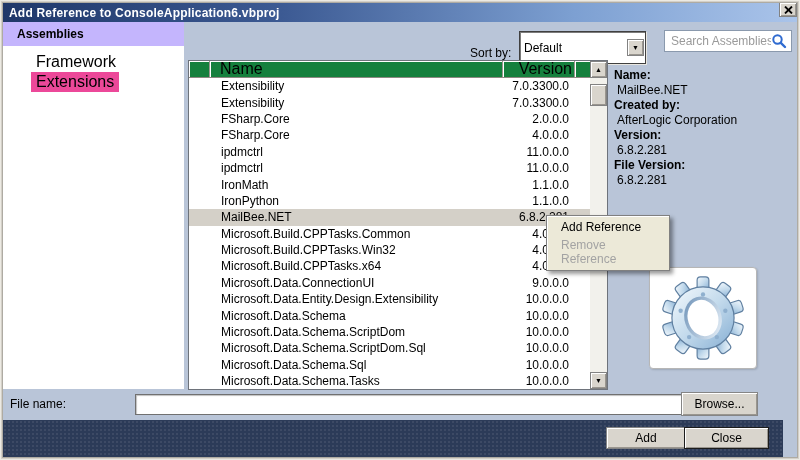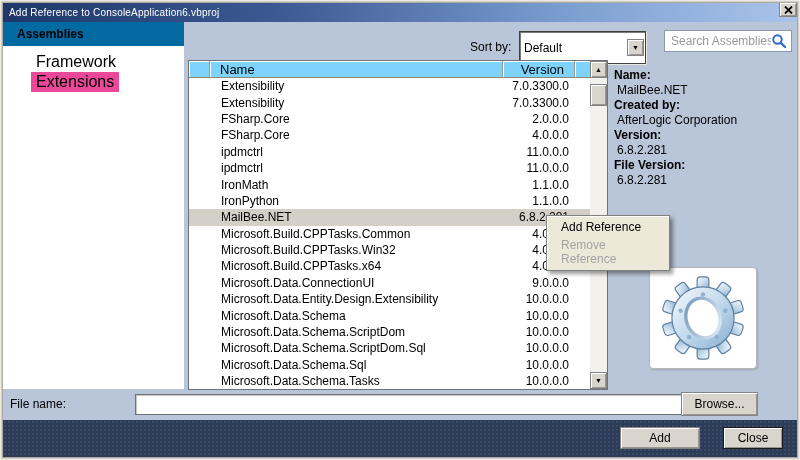"Add Reference to" .titlebar .title { font-size: 10px -> 12px; font-weight: normal -> bold }
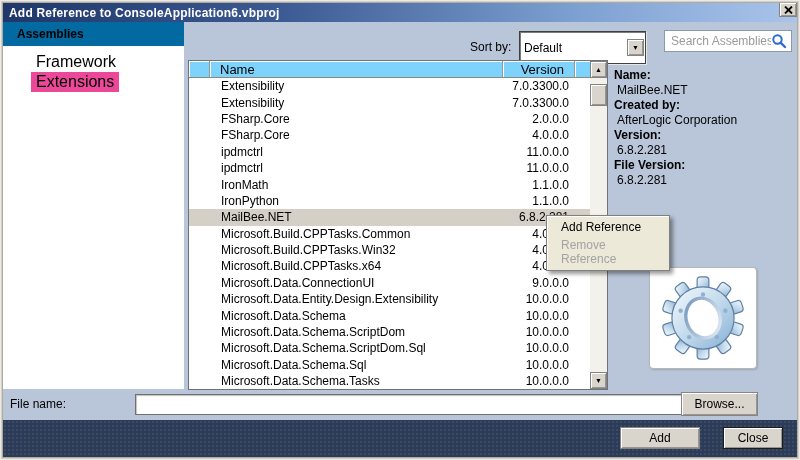"Assemblies" .nav-assemblies { background: #0369a1 -> #c4b5fd }
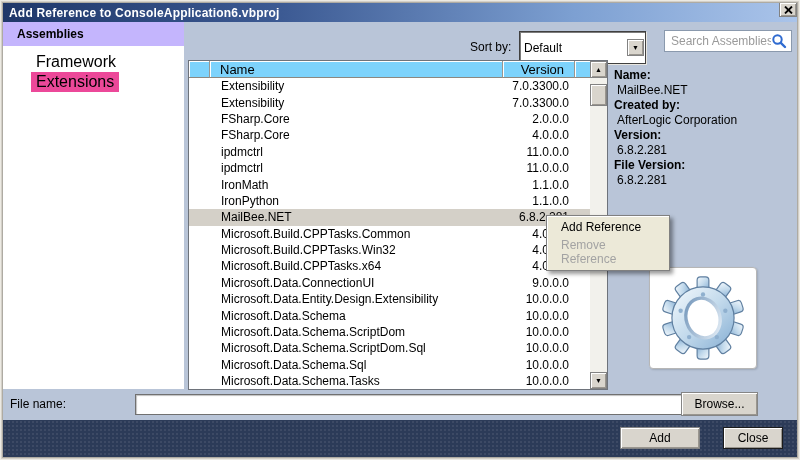"Sort by:" .sort-label { top: 40px -> 46px }
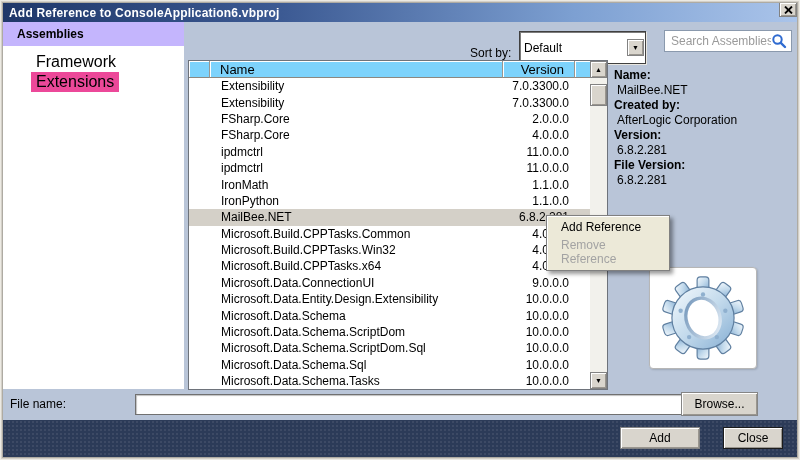"Name" .hcell { background: #7dd3fc -> #15803d; font-size: 13px -> 16px }
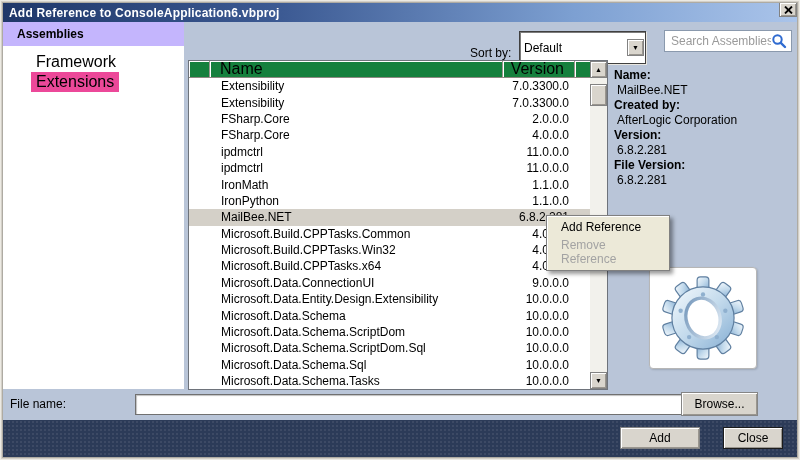"Version" .hcver { padding-right: 10px -> 2px }
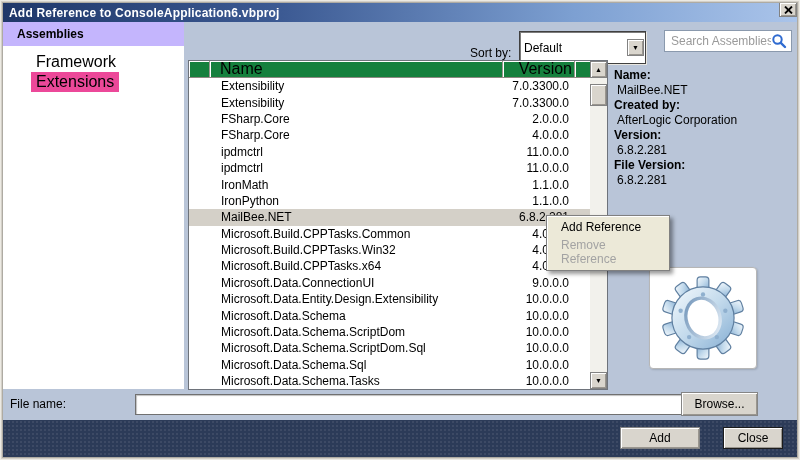"Add" .footer { right: 3px -> 17px }
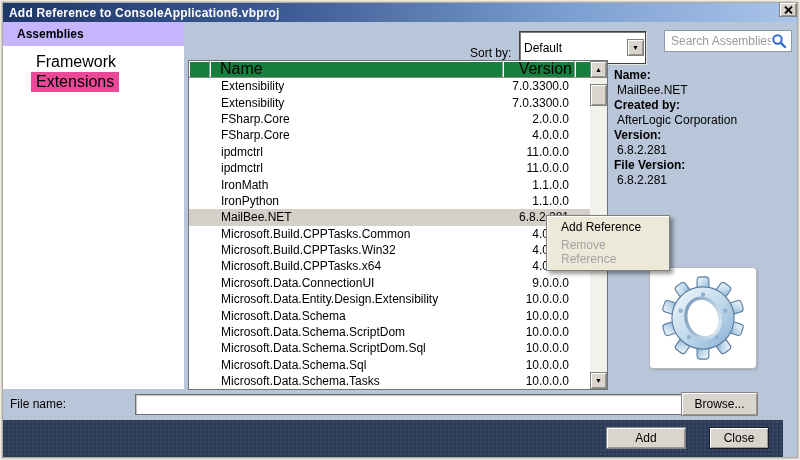"Close" .close-dlg-btn { width: 60px -> 85px }
